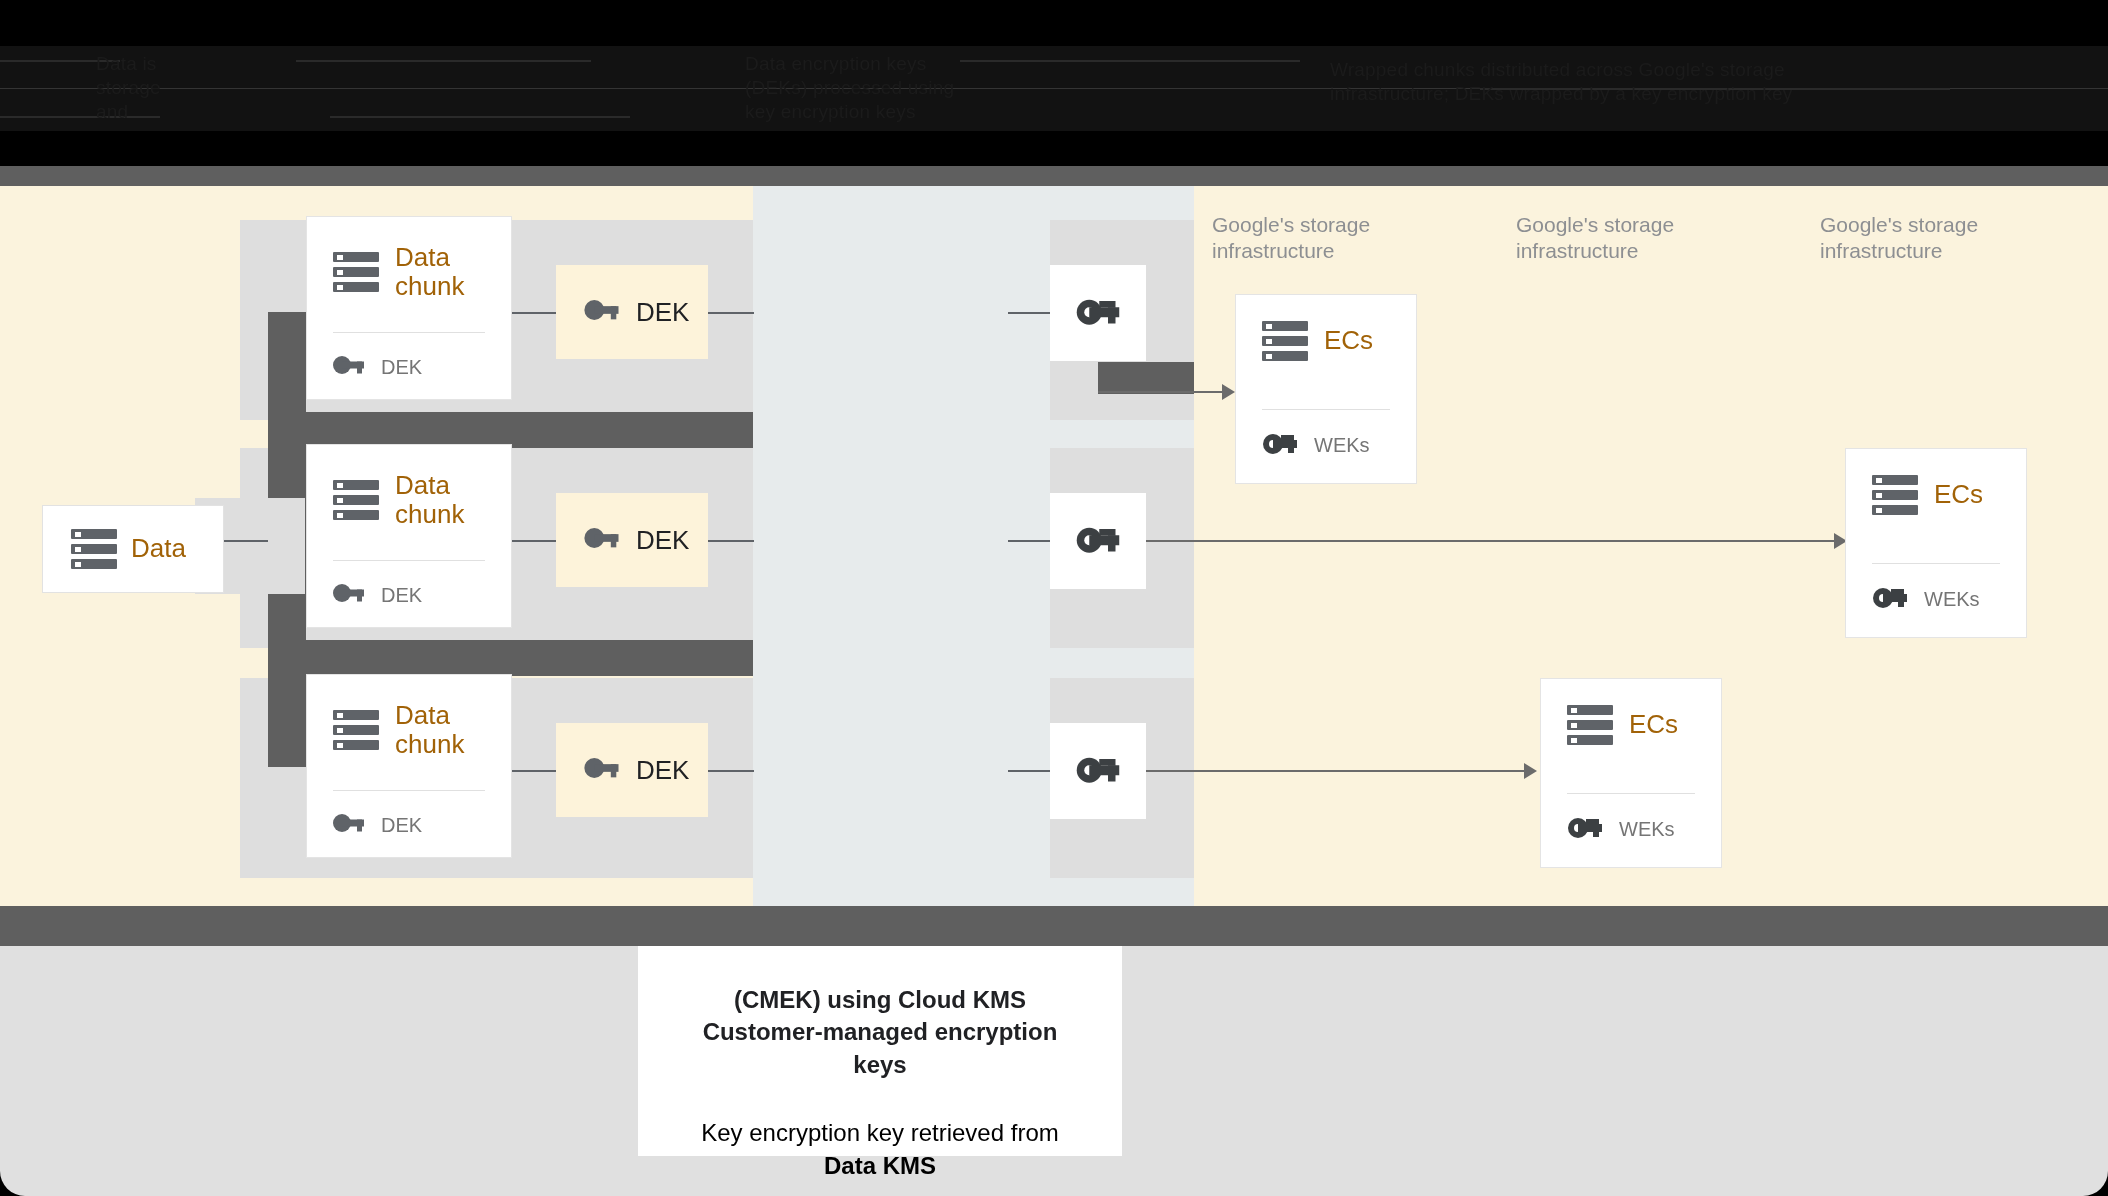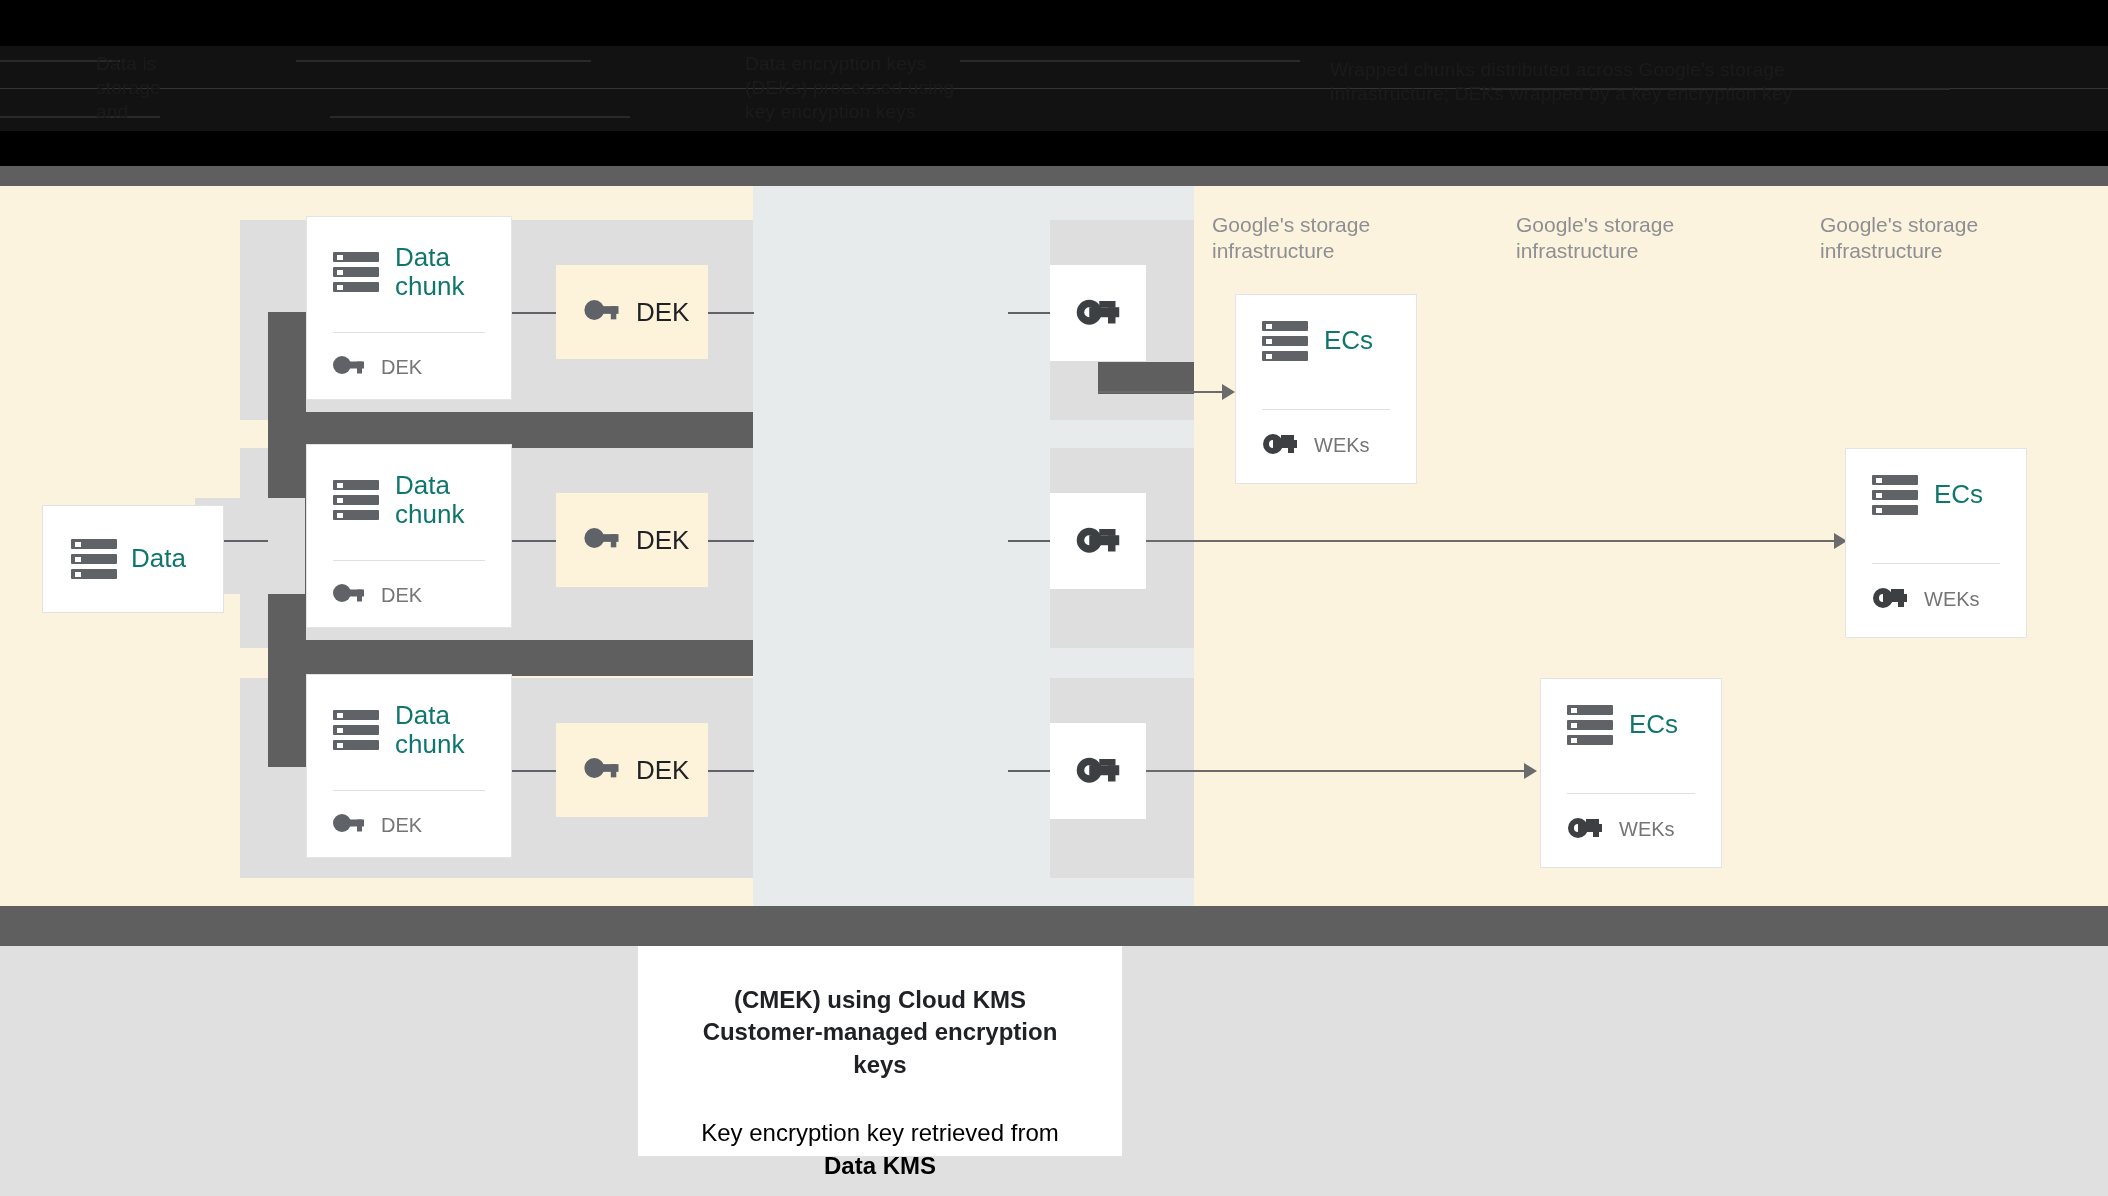"Data is" #page { border-radius: none -> 25px }
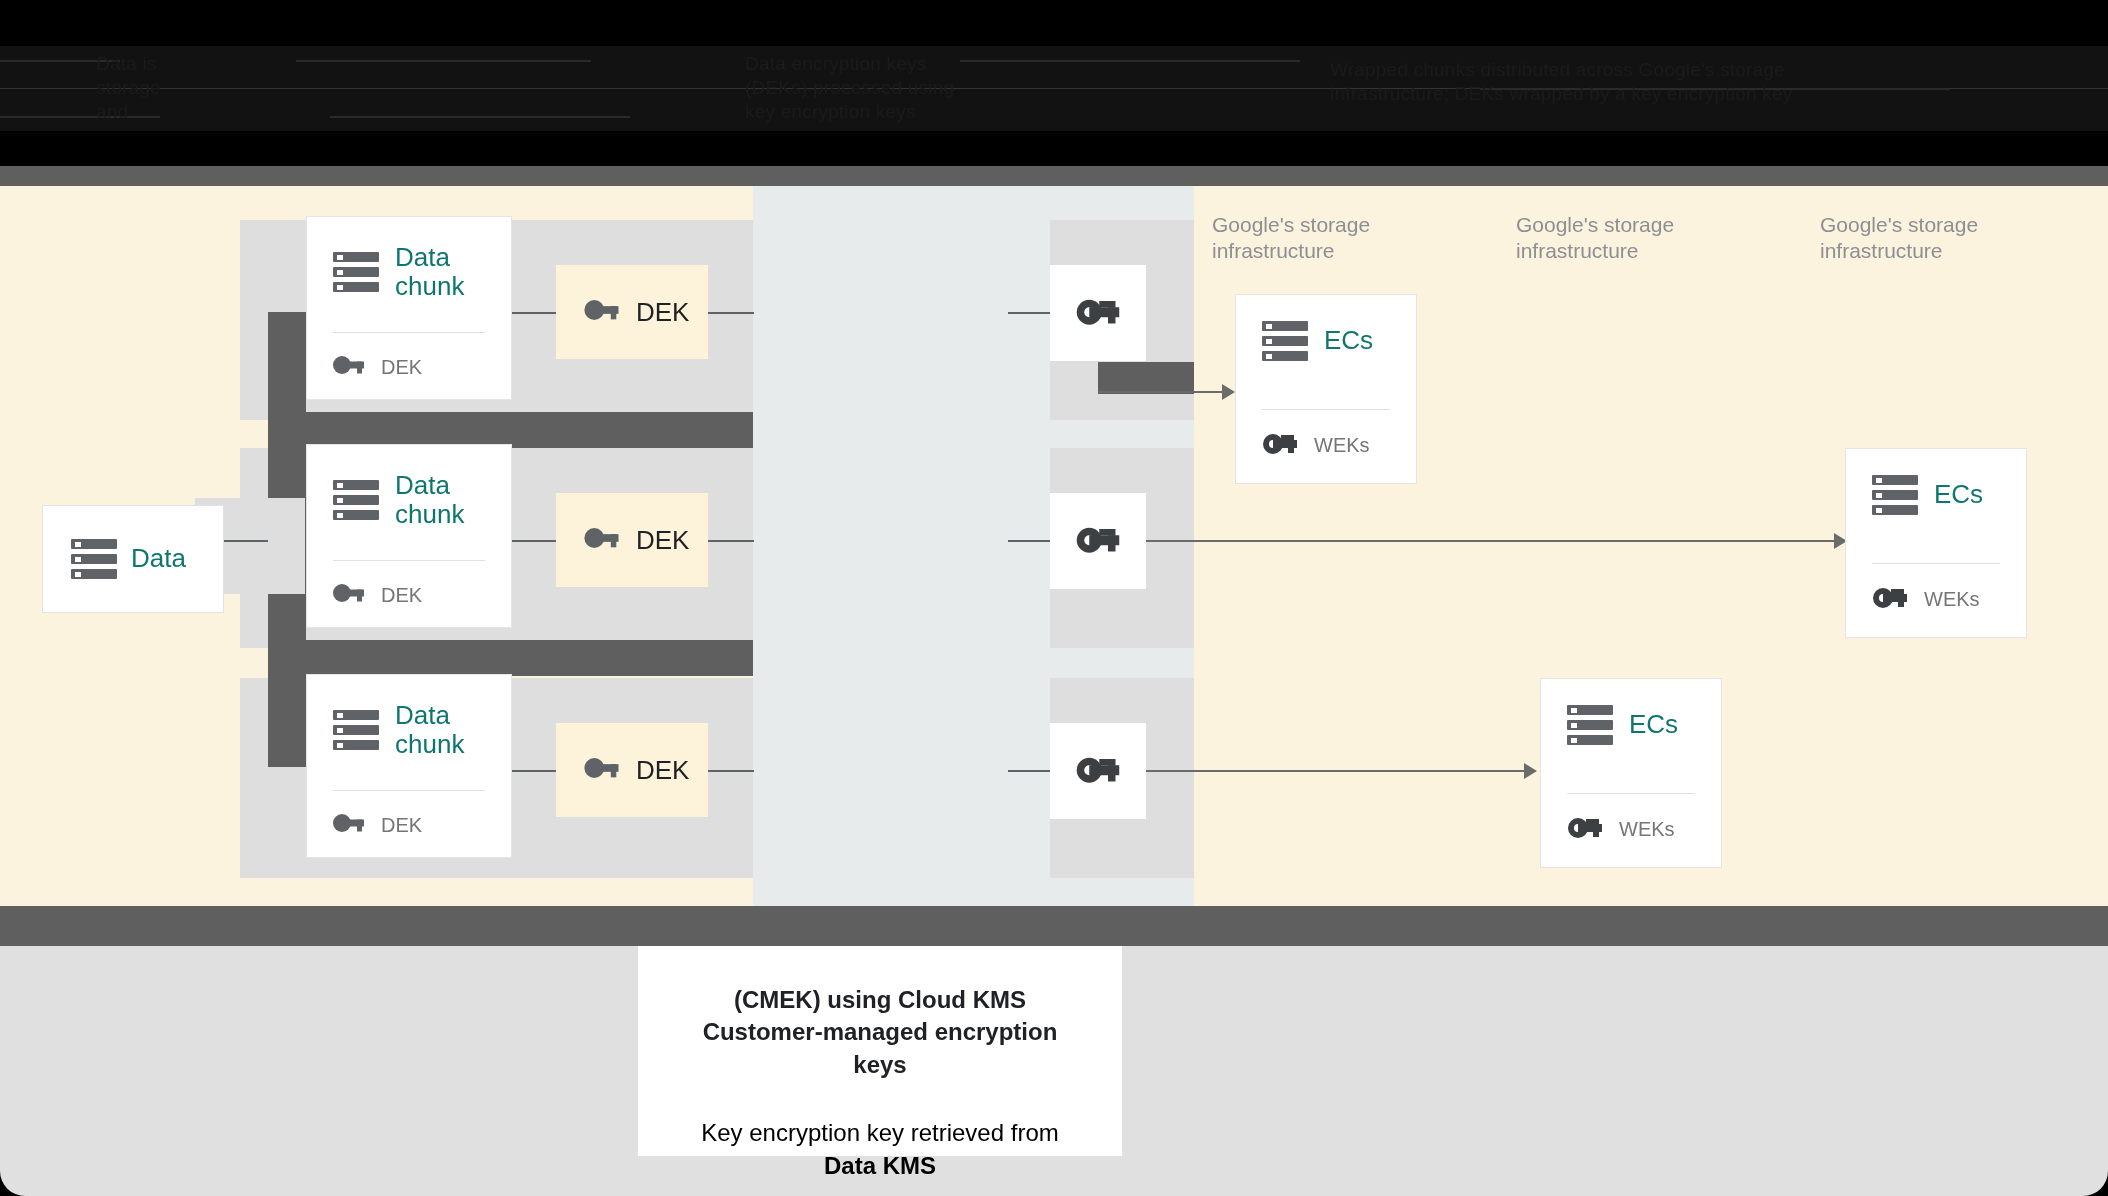"Data chunk" .card-title { color: #0f766e -> #a16207 }
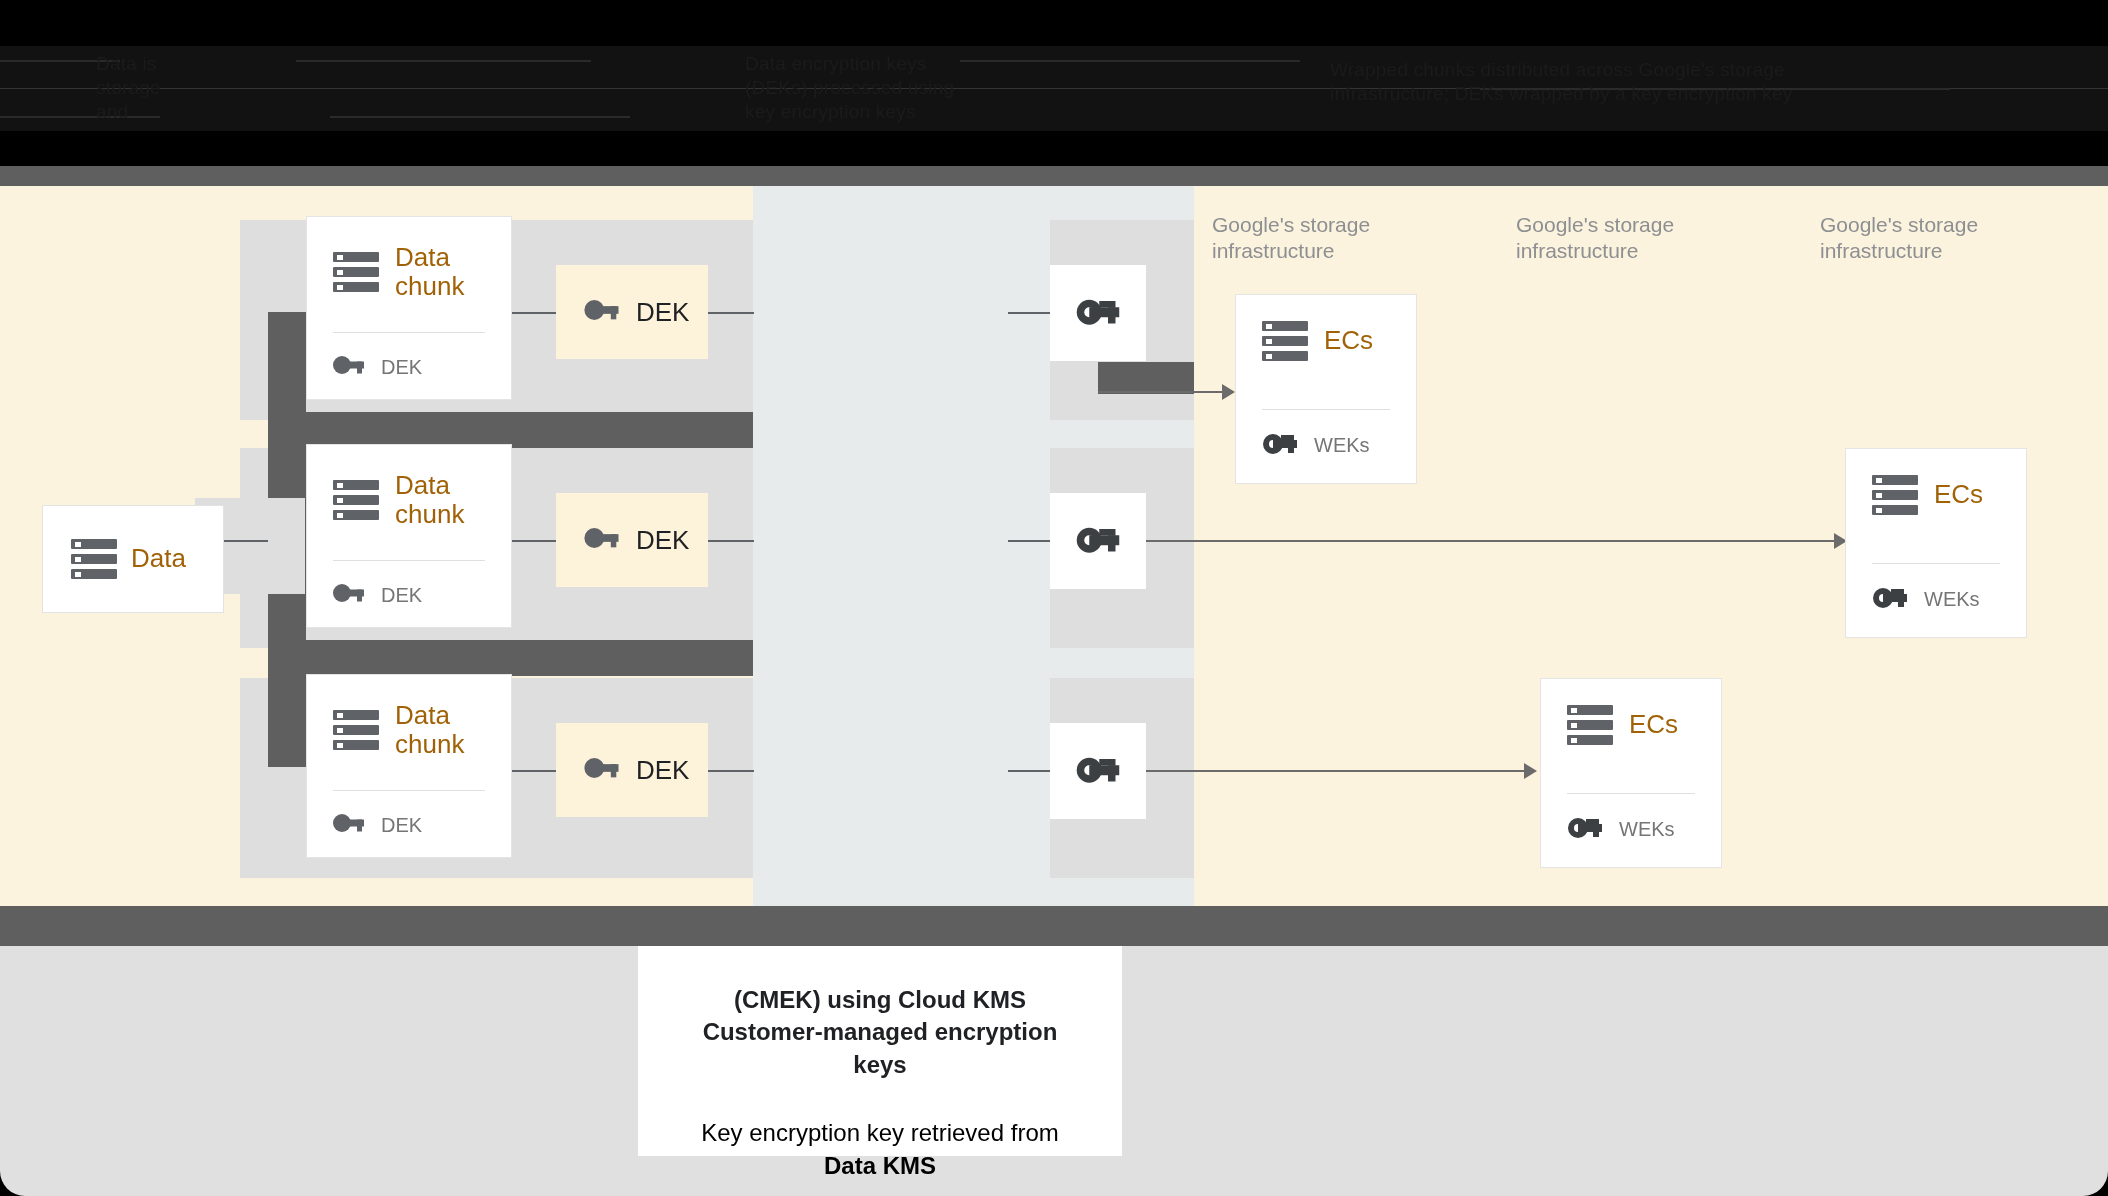"Data" div.databox { height: 108px -> 88px }
